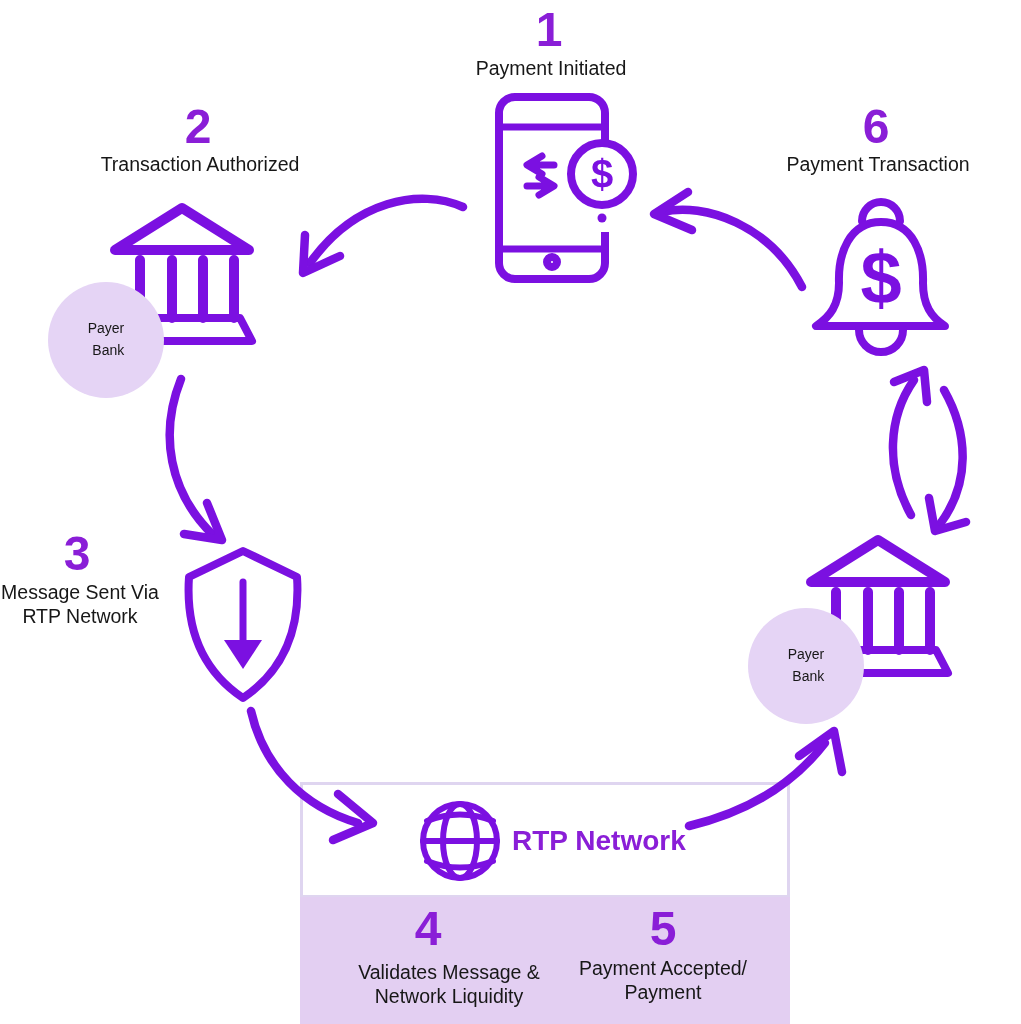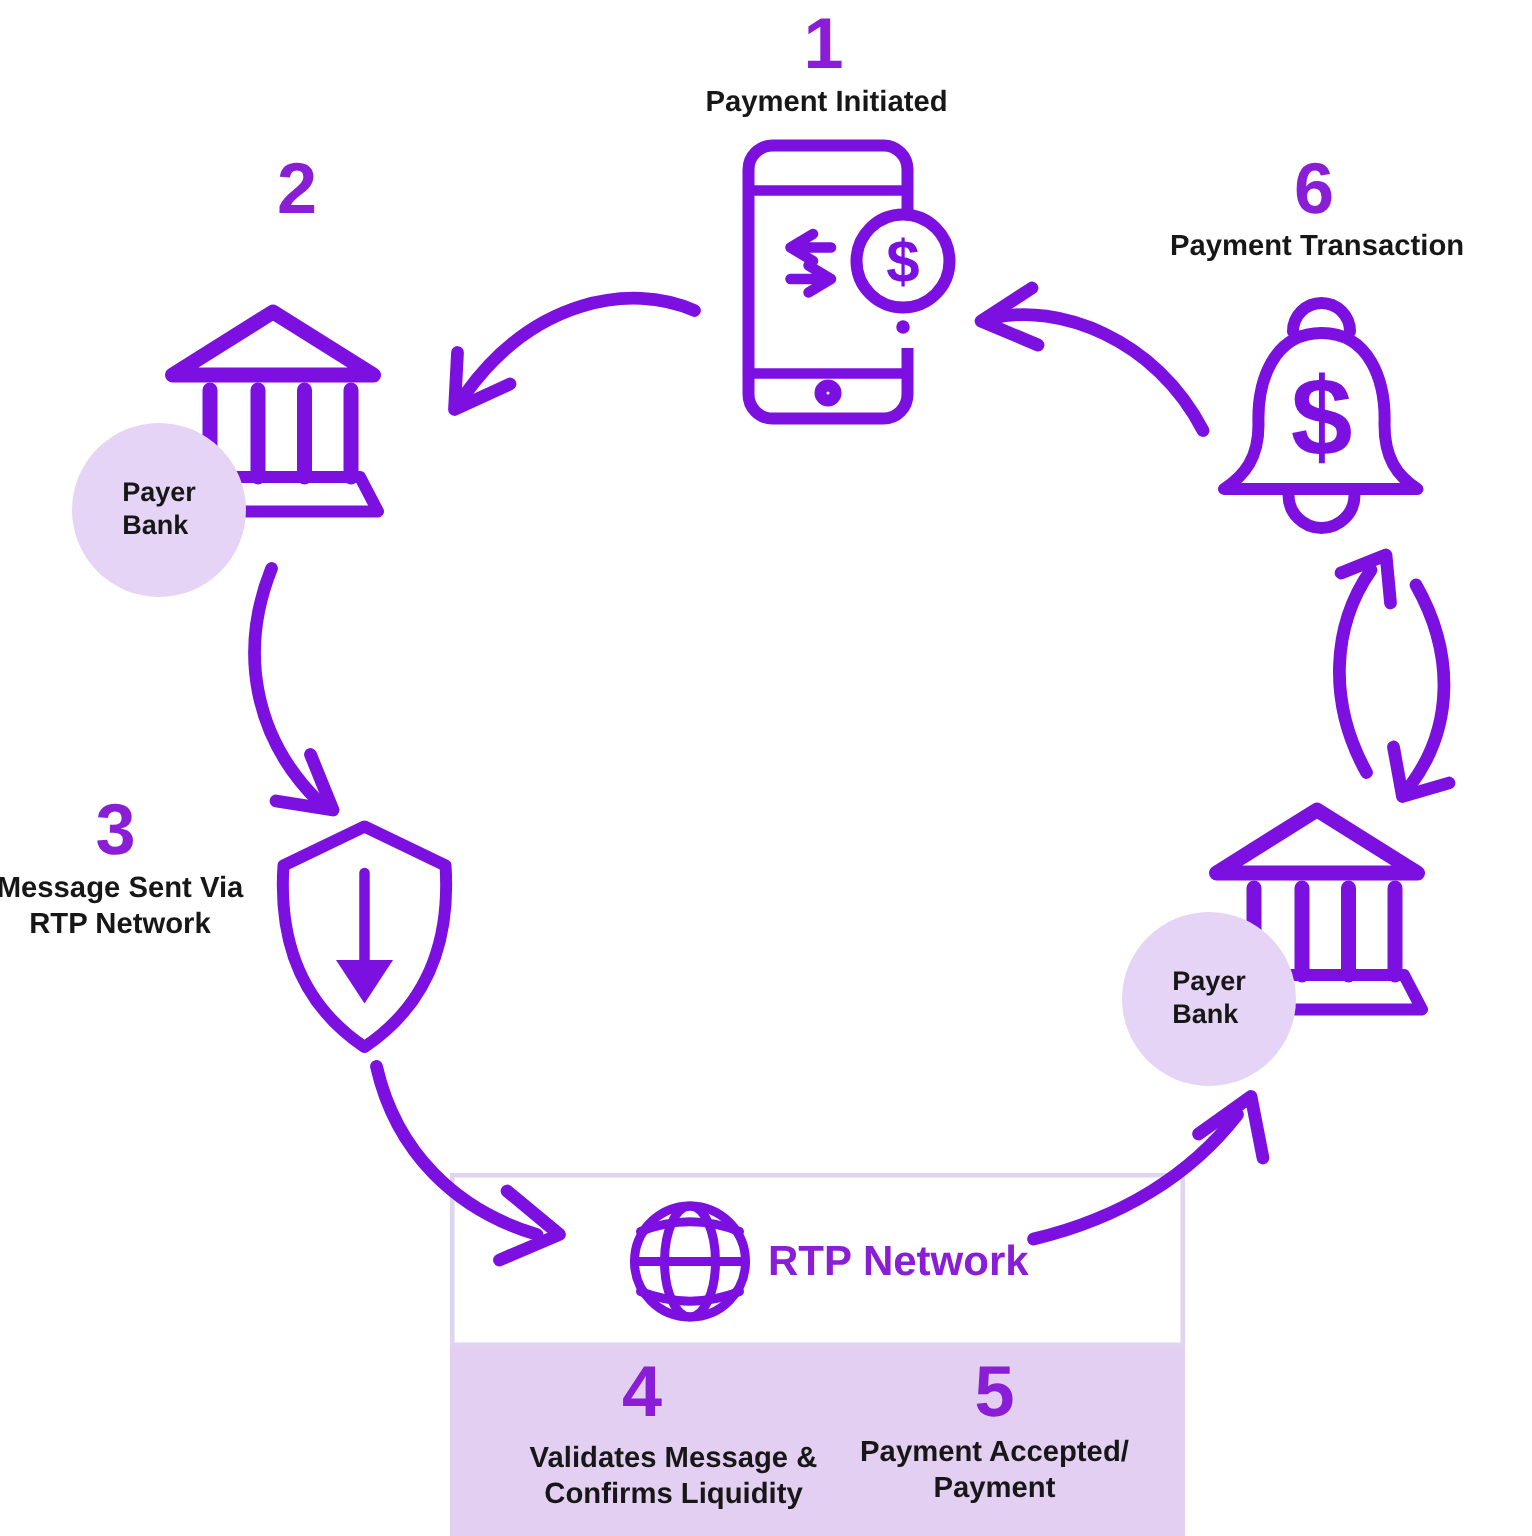"Payment Initiated" .lbl { font-weight: 700 -> 400 }
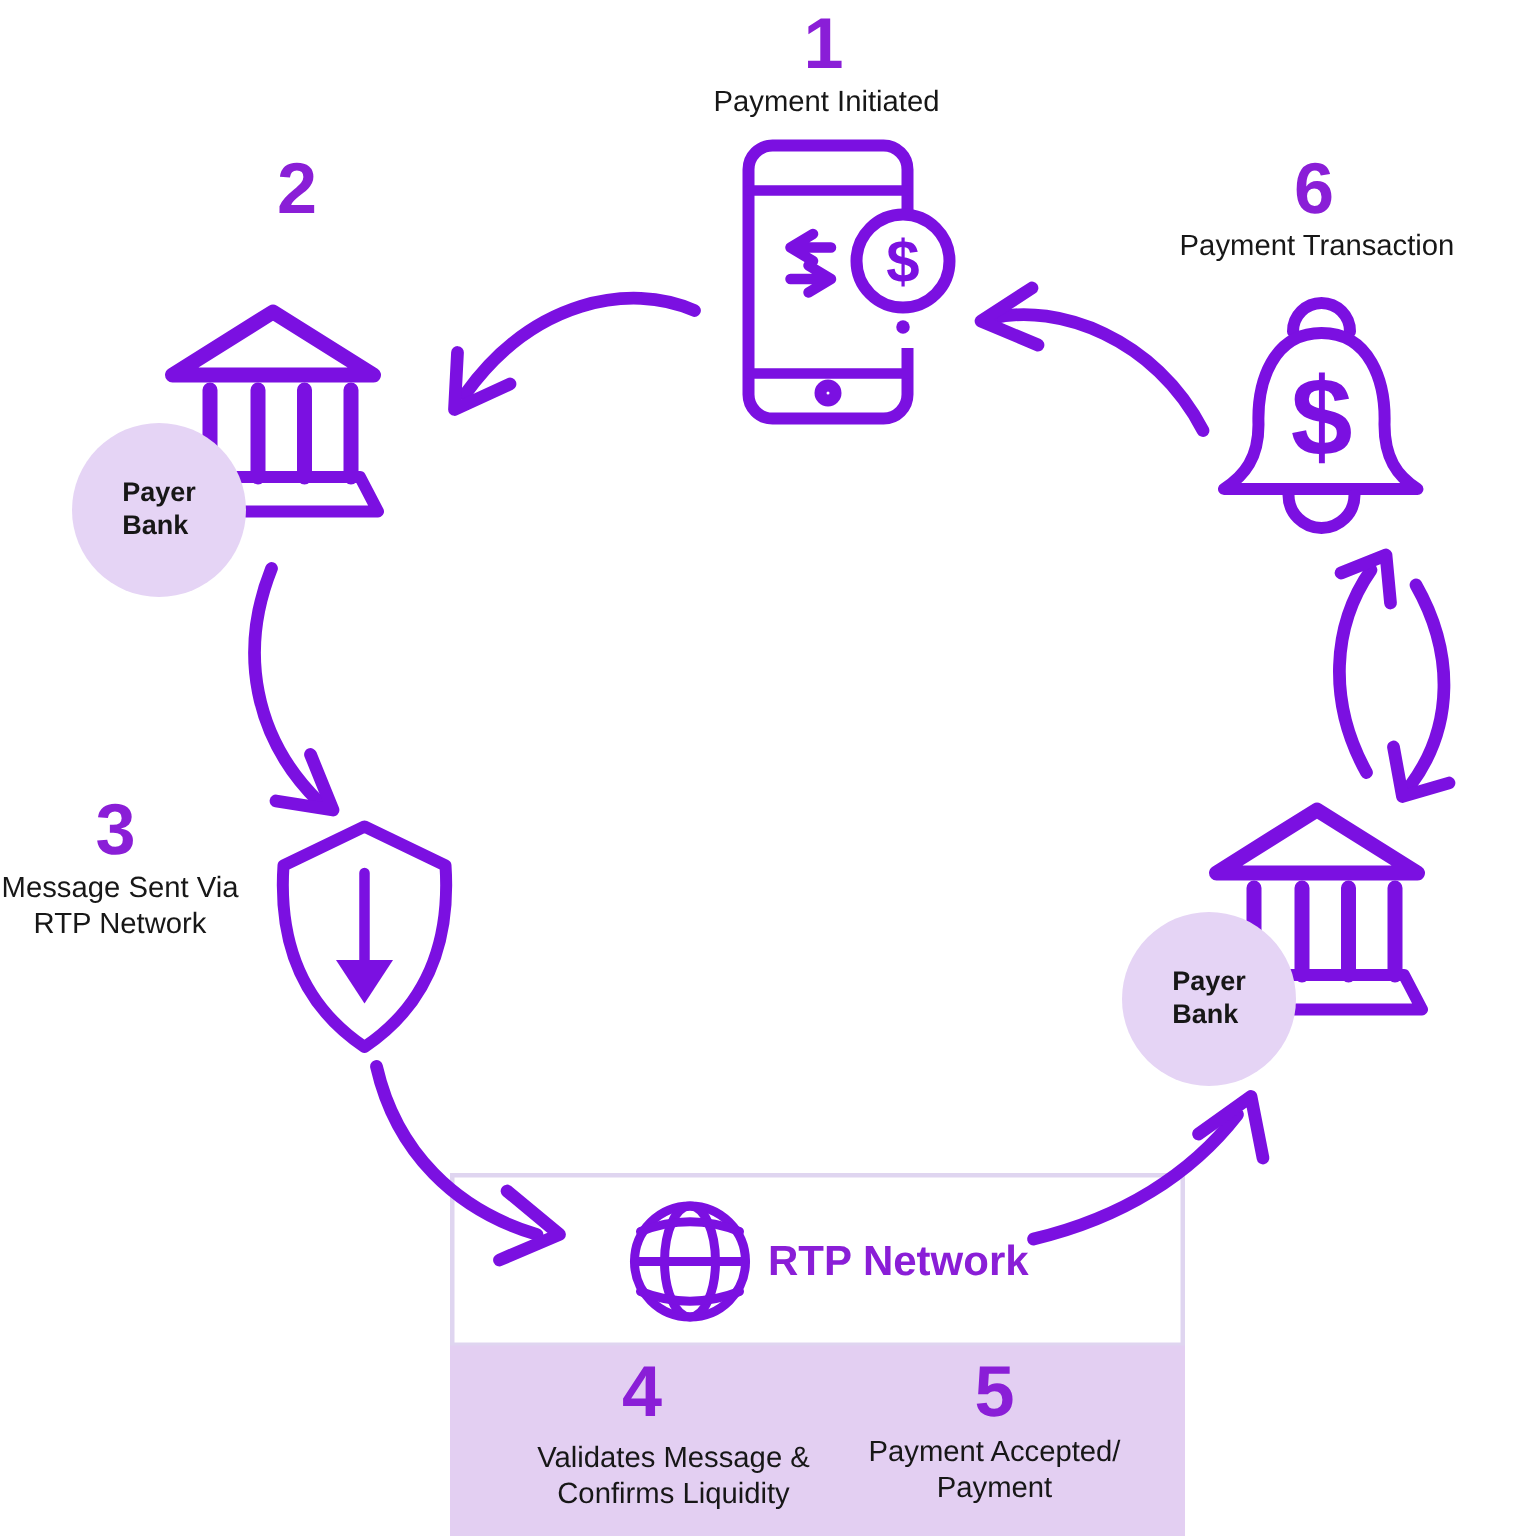"Transaction Authorized" div.abs { html: none -> <div>Transaction Authorized</div> }
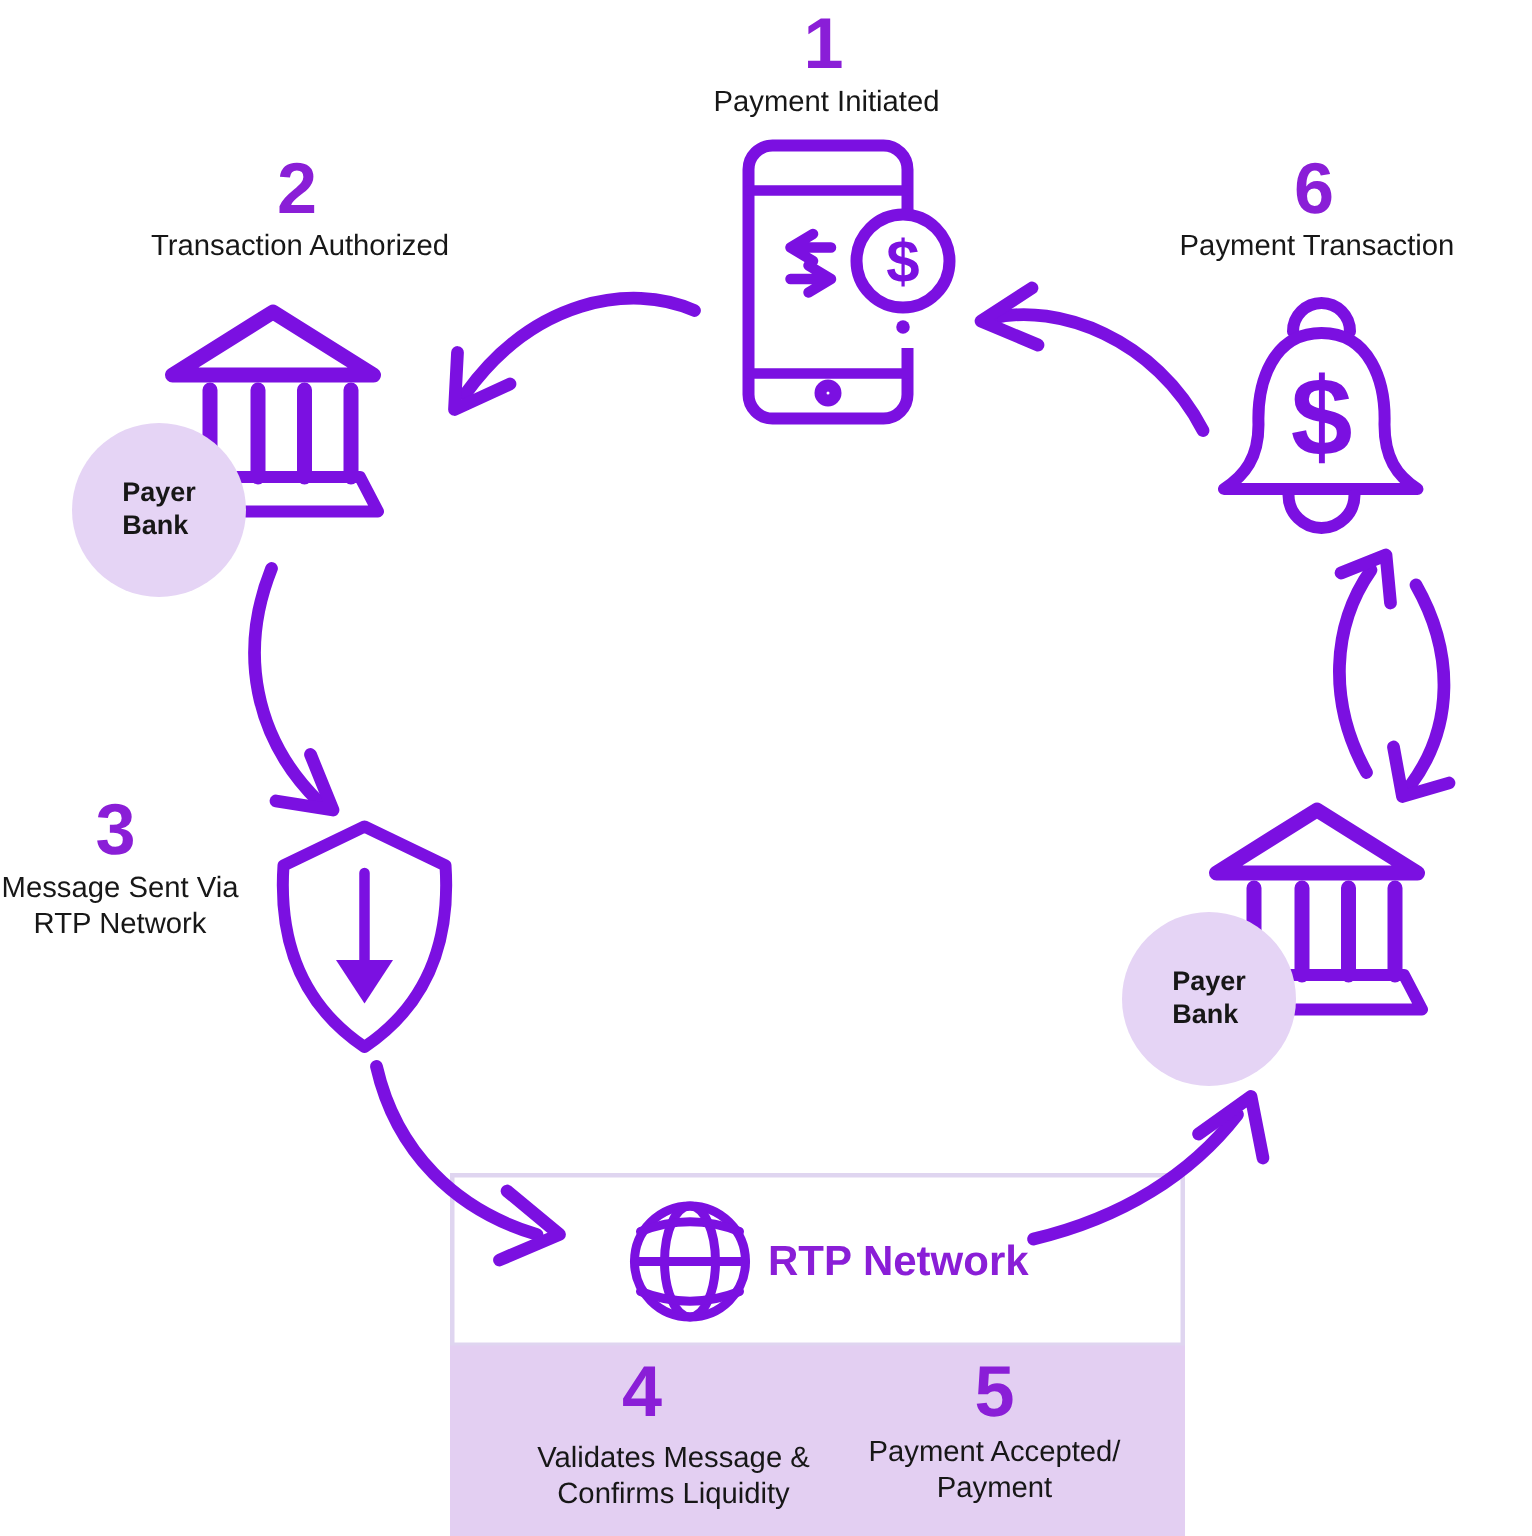"Payer" .badge-text { font-size: 18px -> 14px; font-weight: 700 -> 400; text-align: left -> right }
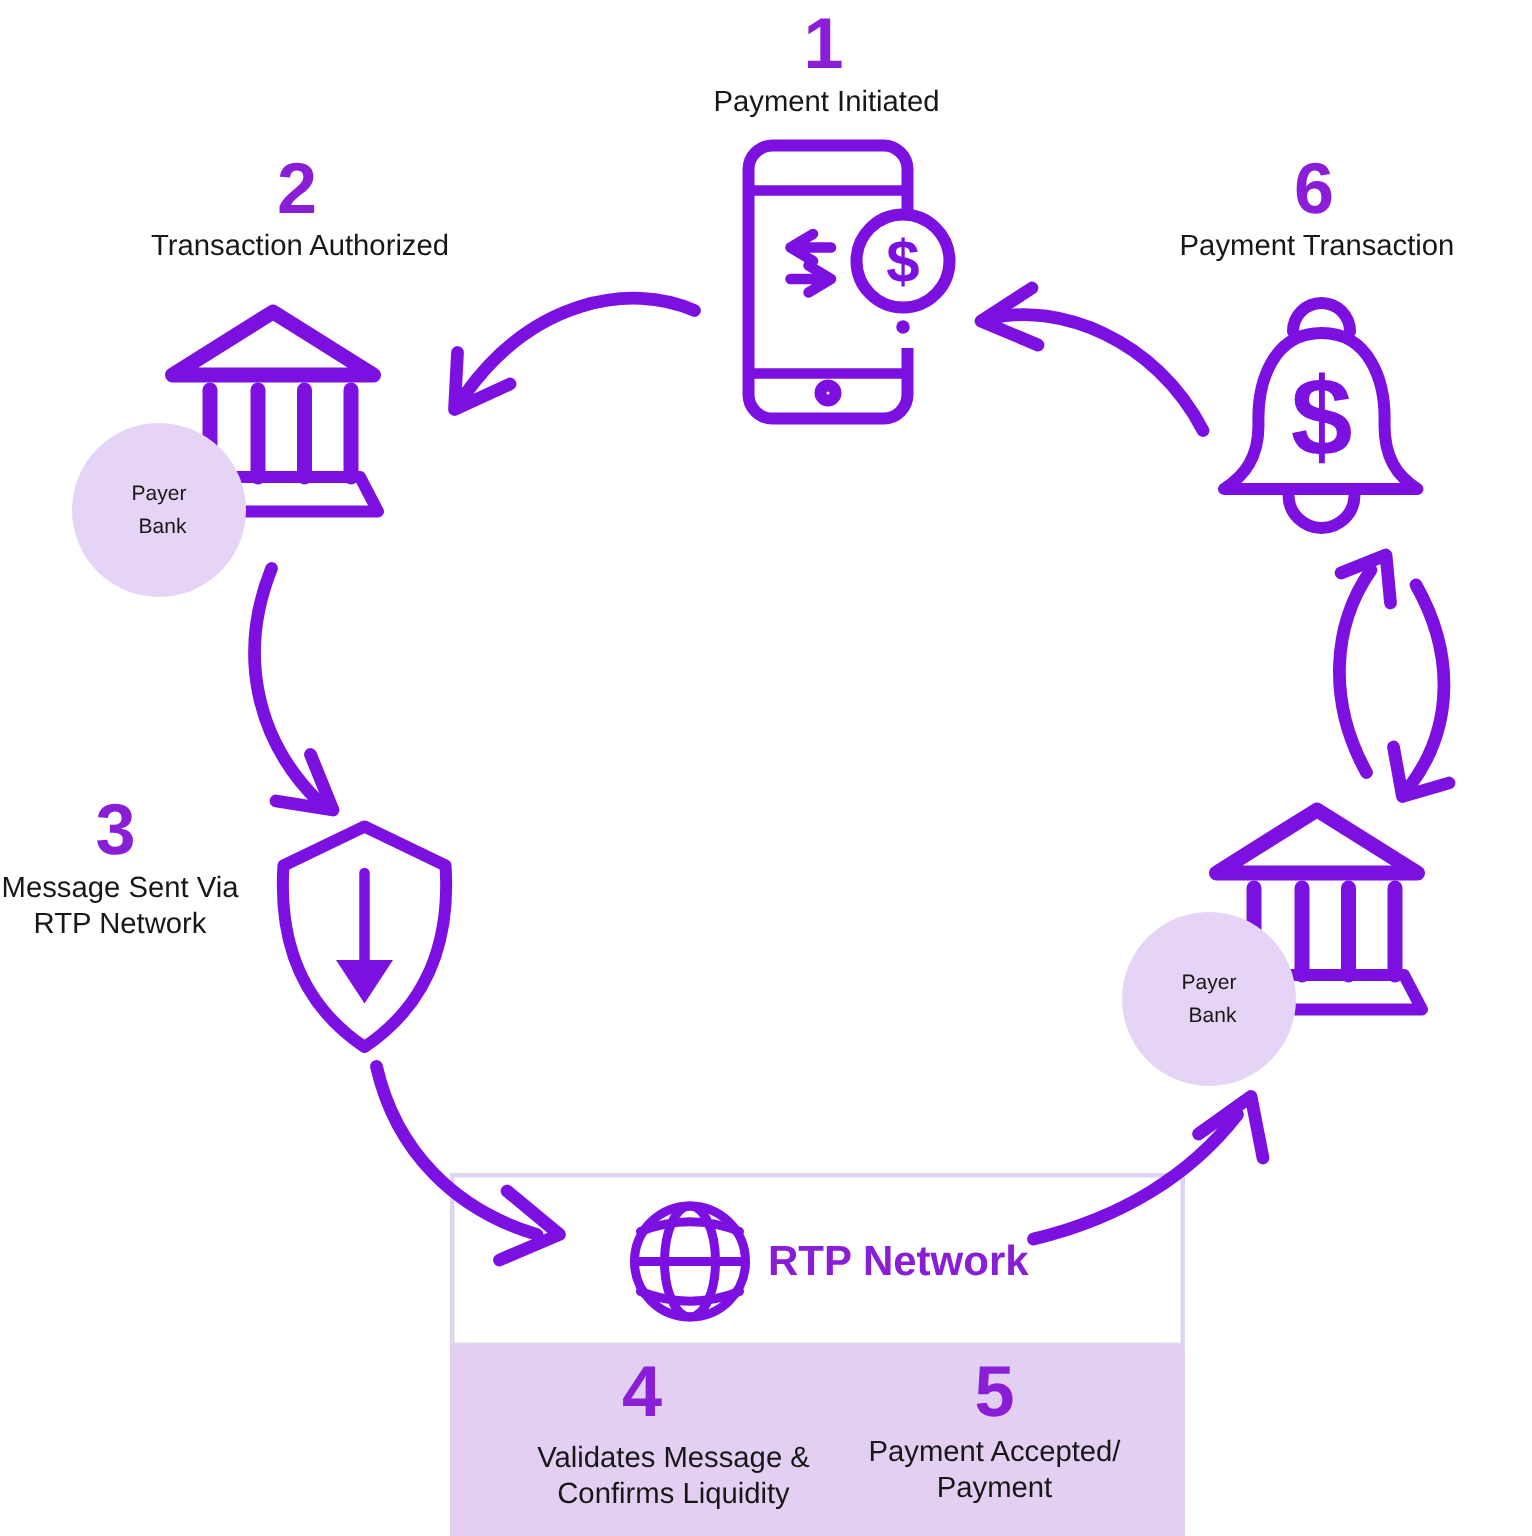"Confirms Liquidity" div { text: Confirms -> Network }
